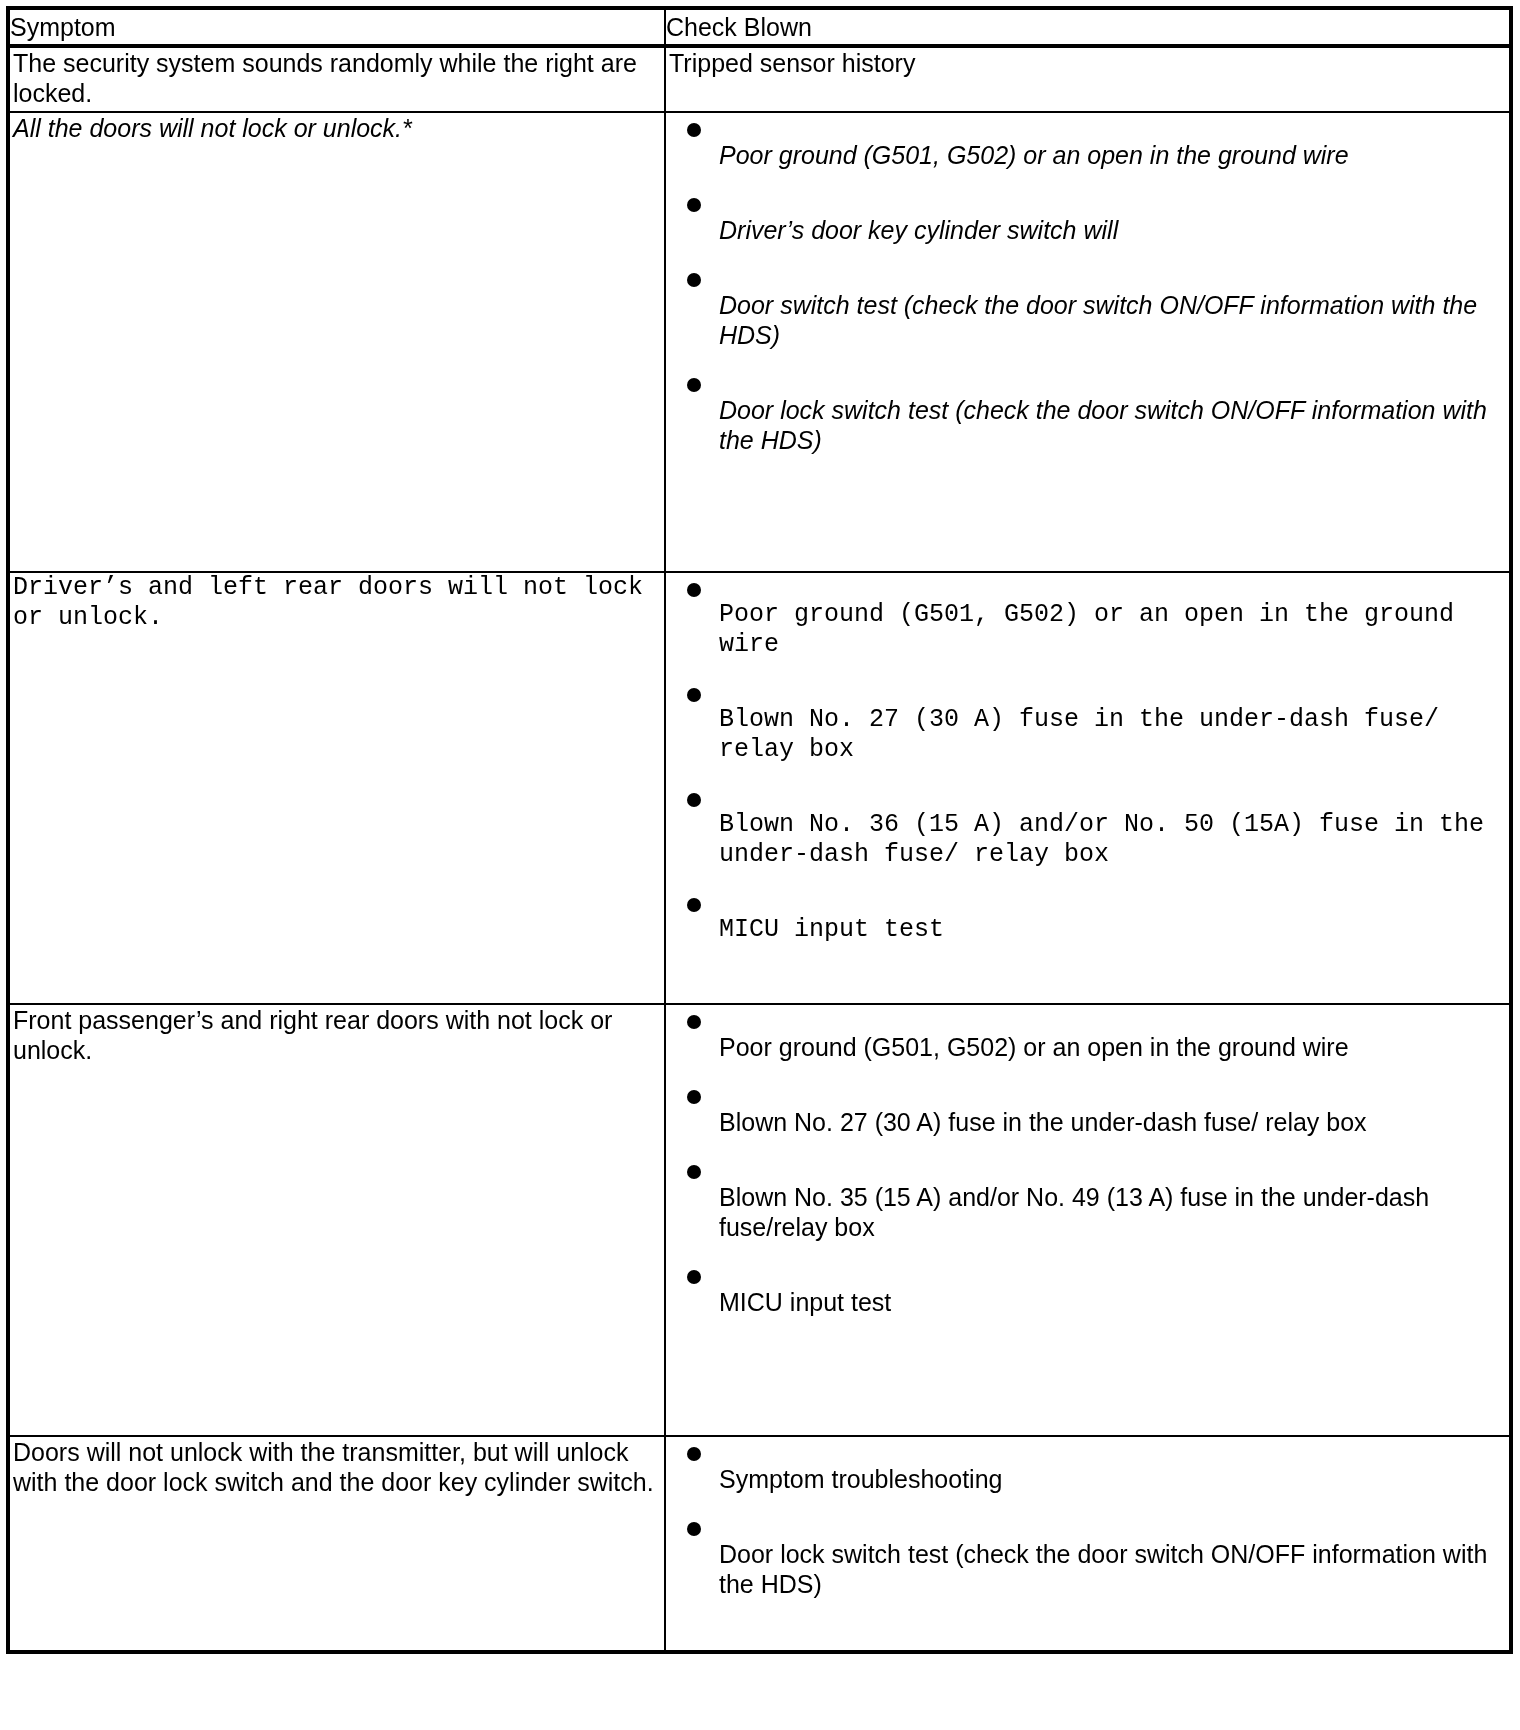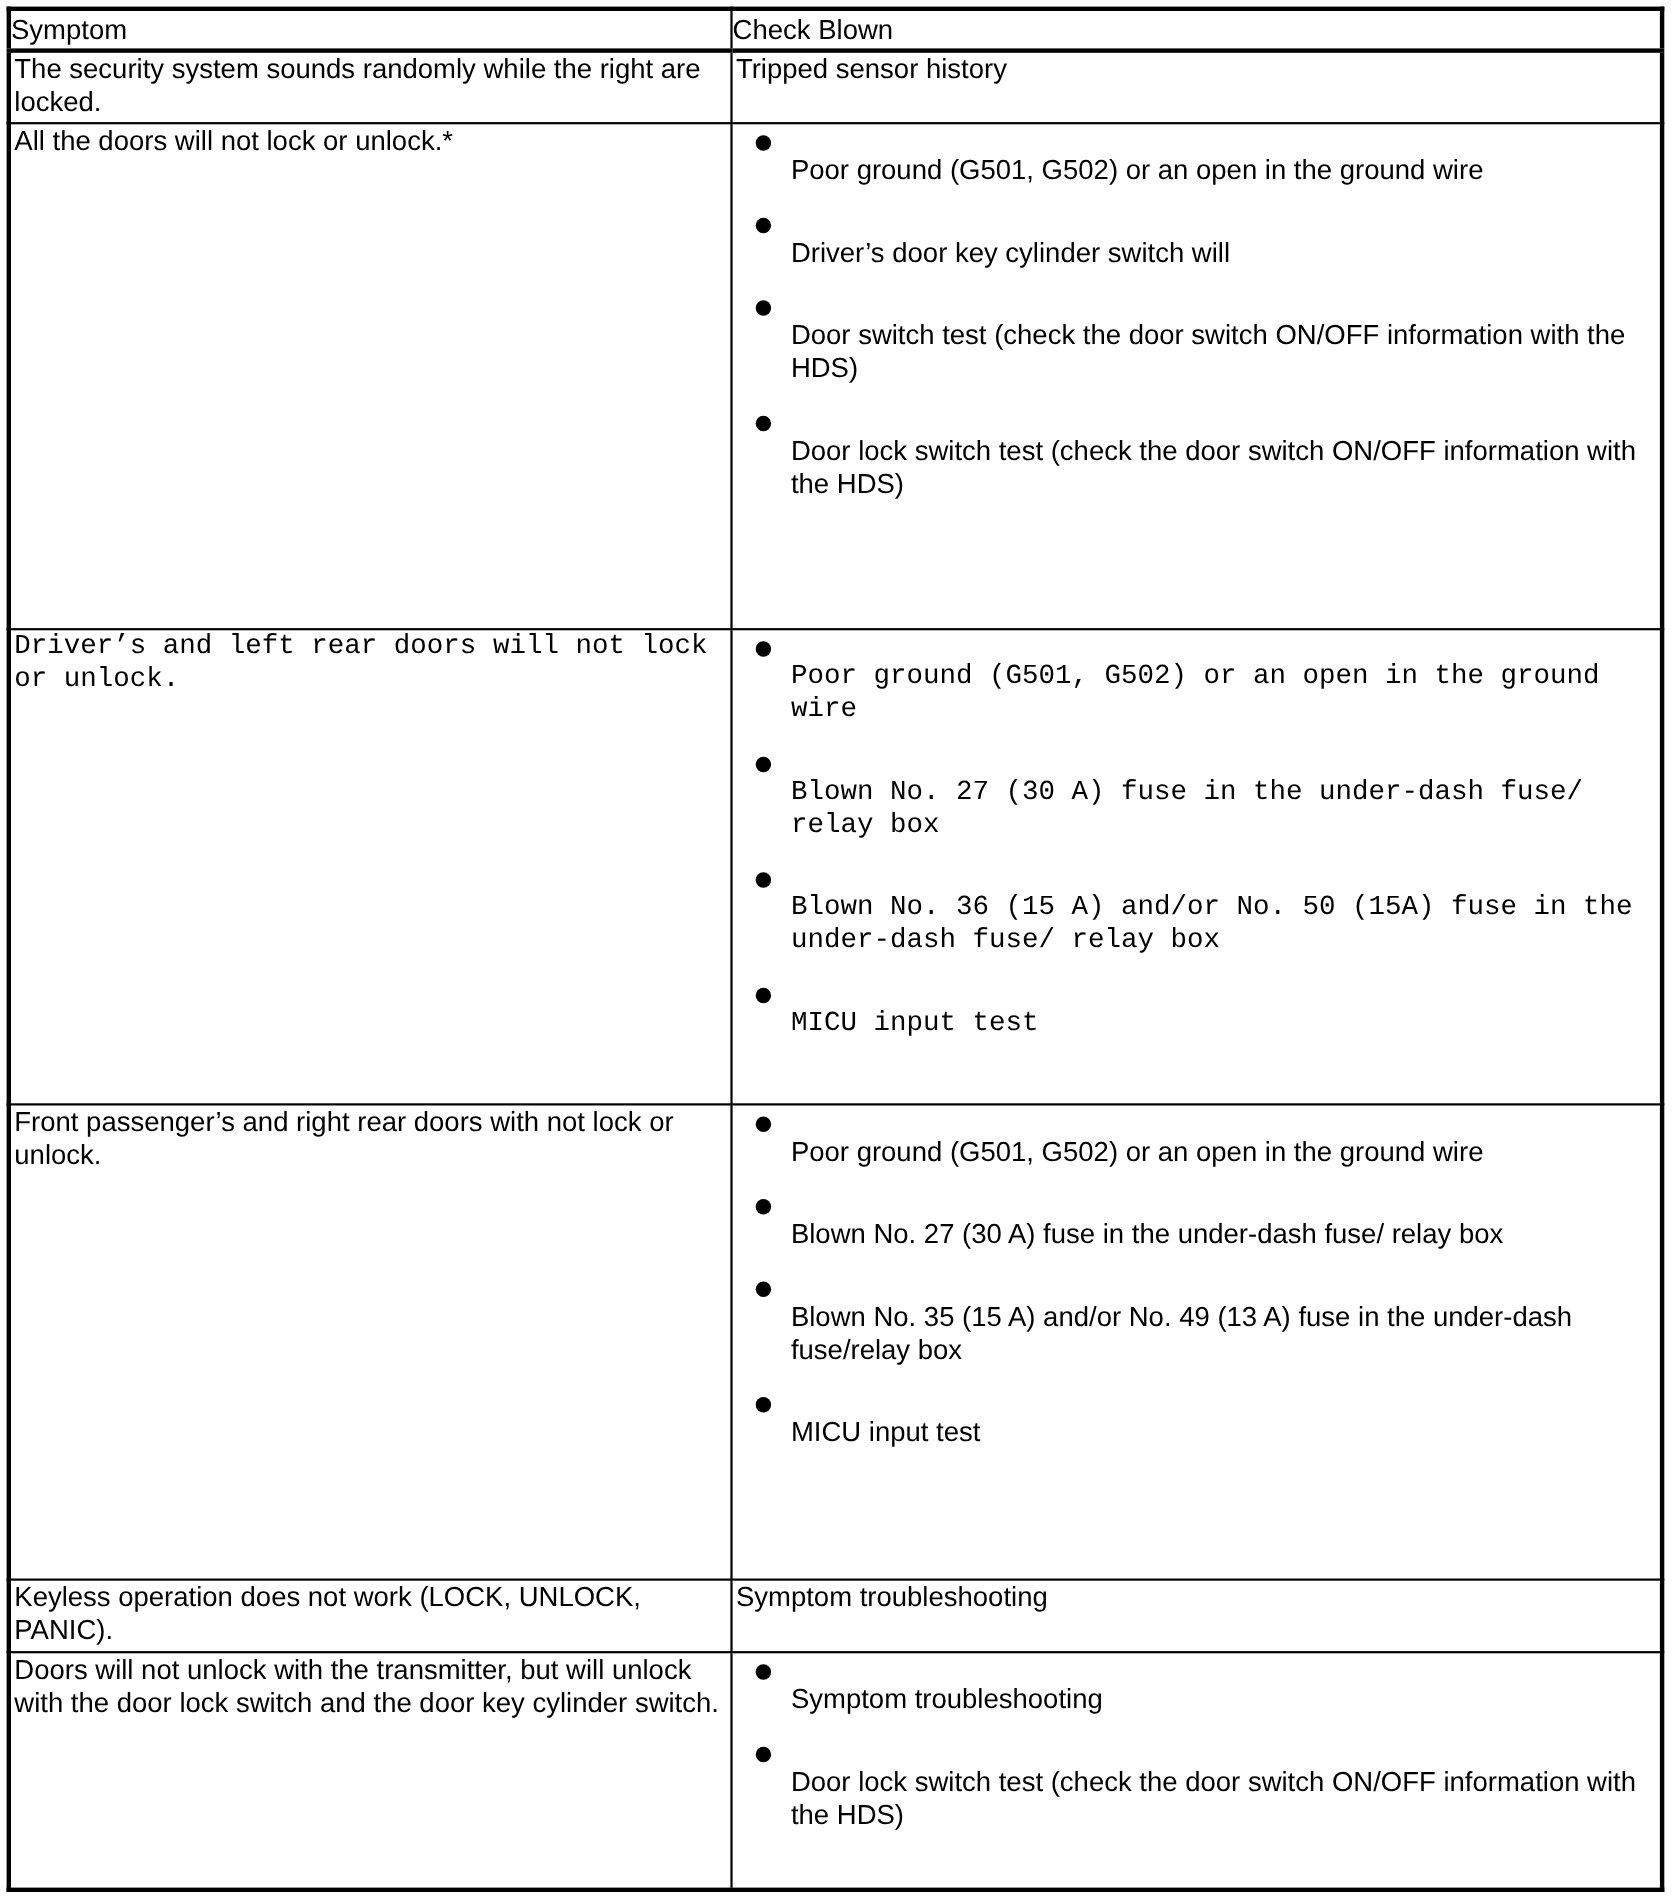"All the doors will not" .r2 { font-style: none -> italic }
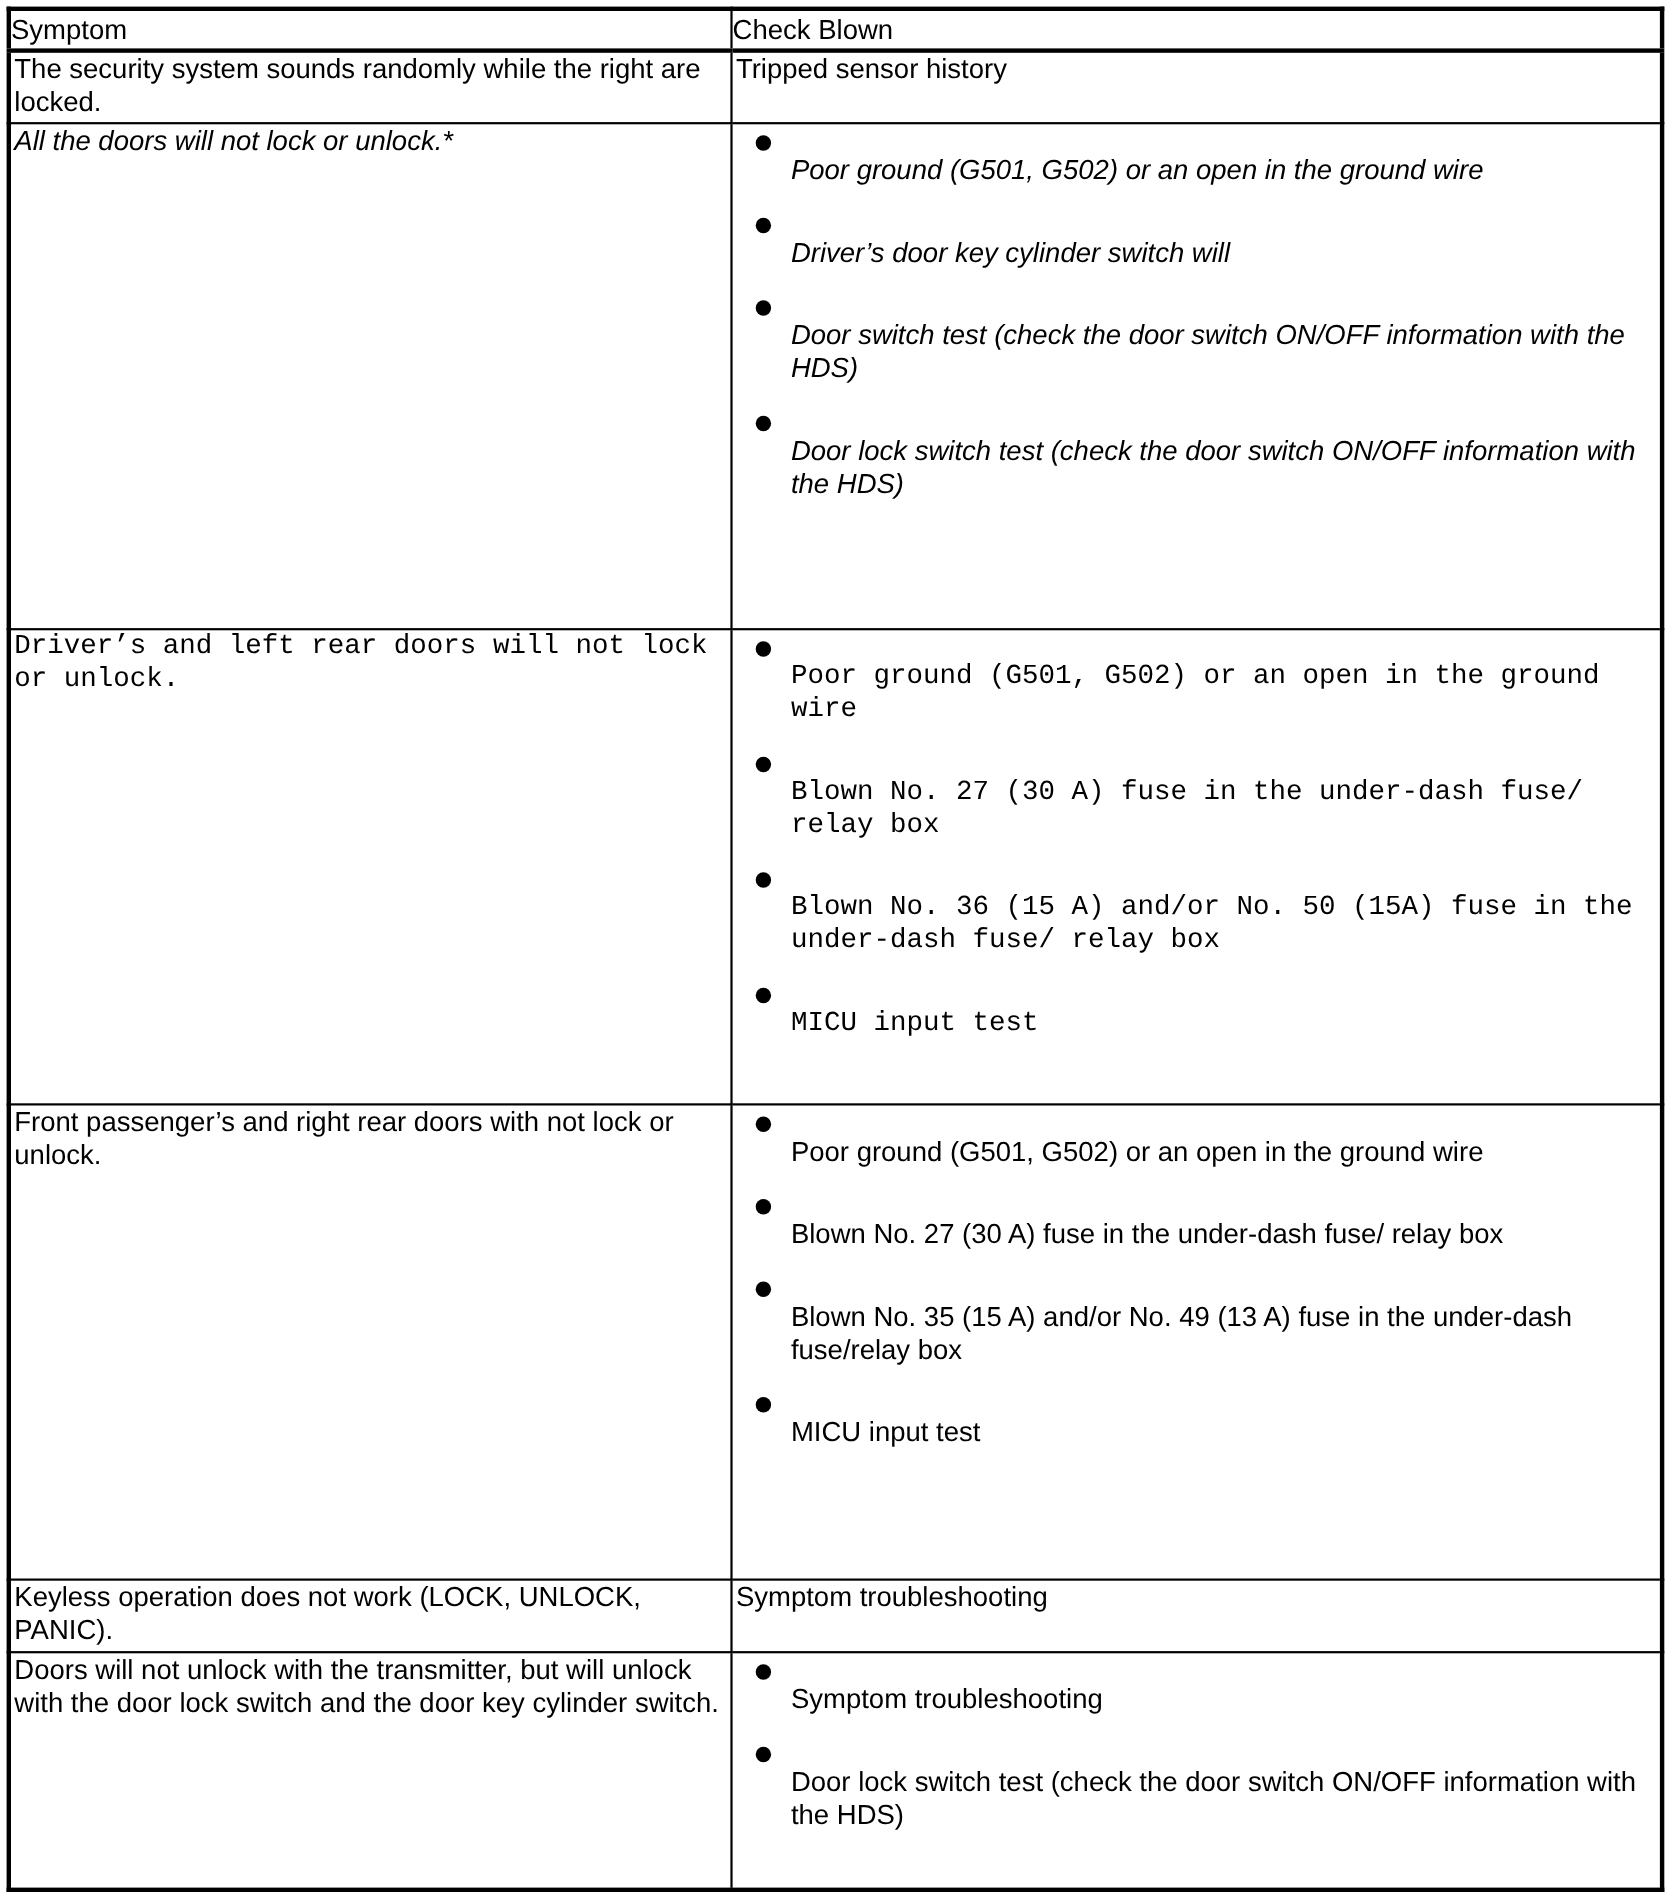"Keyless operation does not work" tr.r5 { html: <tr> <td>Keyless operation does not work (LOCK, UNLOCK, PANIC).</td> <td>Symptom troubleshooting</td> </tr> -> none }
